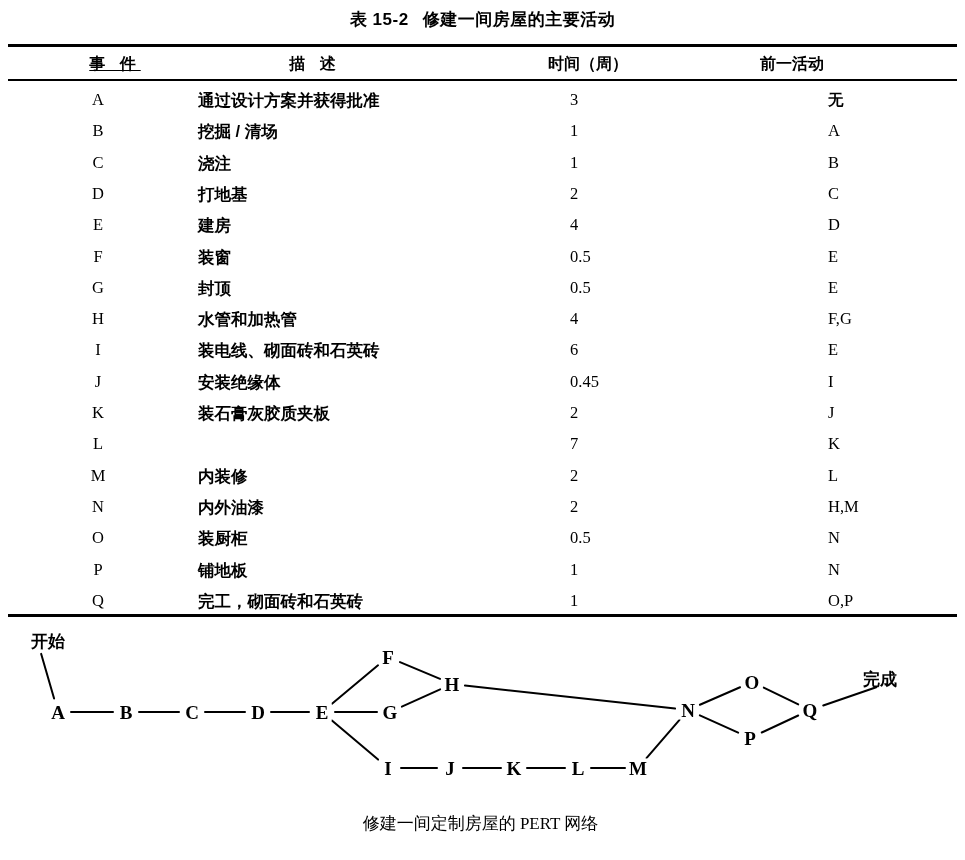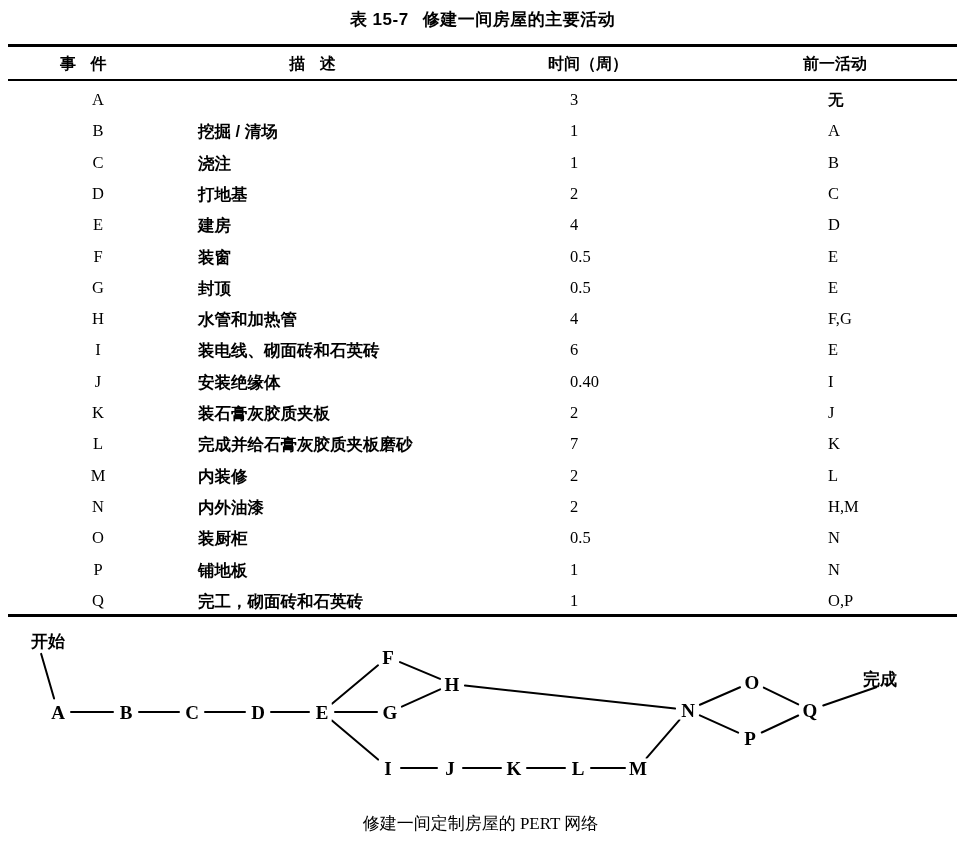"表 15-7" span.t-num { text: 15-7 -> 15-2 }
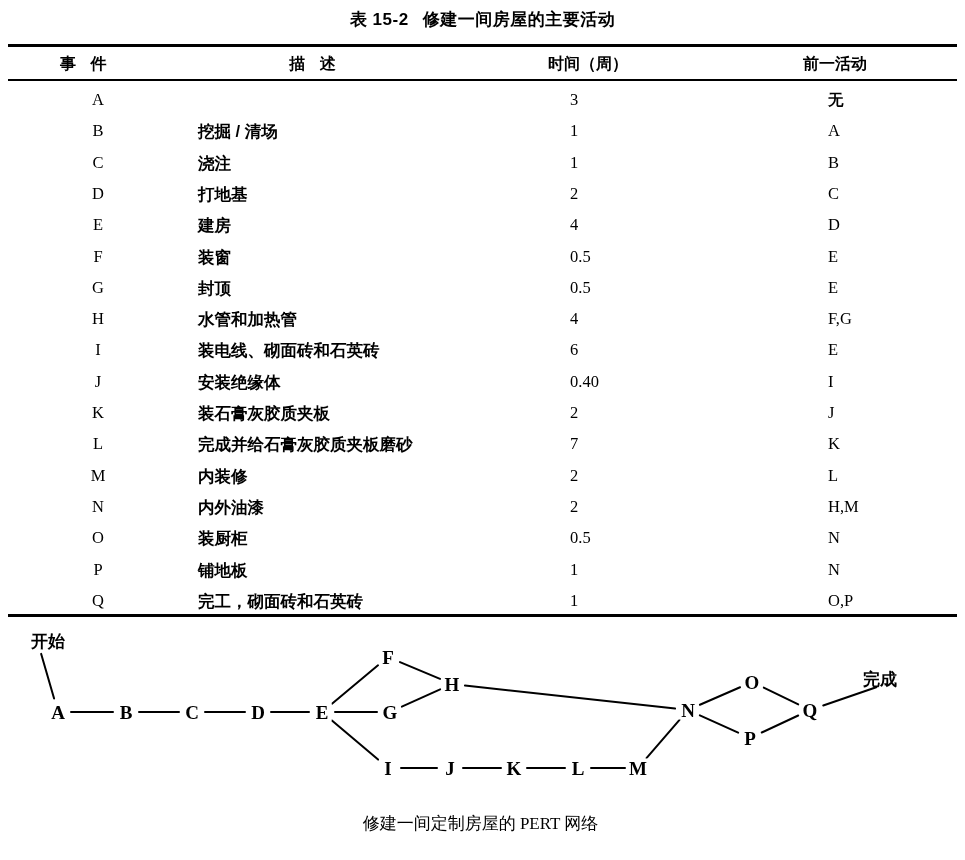"事 件" .hdr-event { text-align: left -> center; text-decoration: none -> underline }
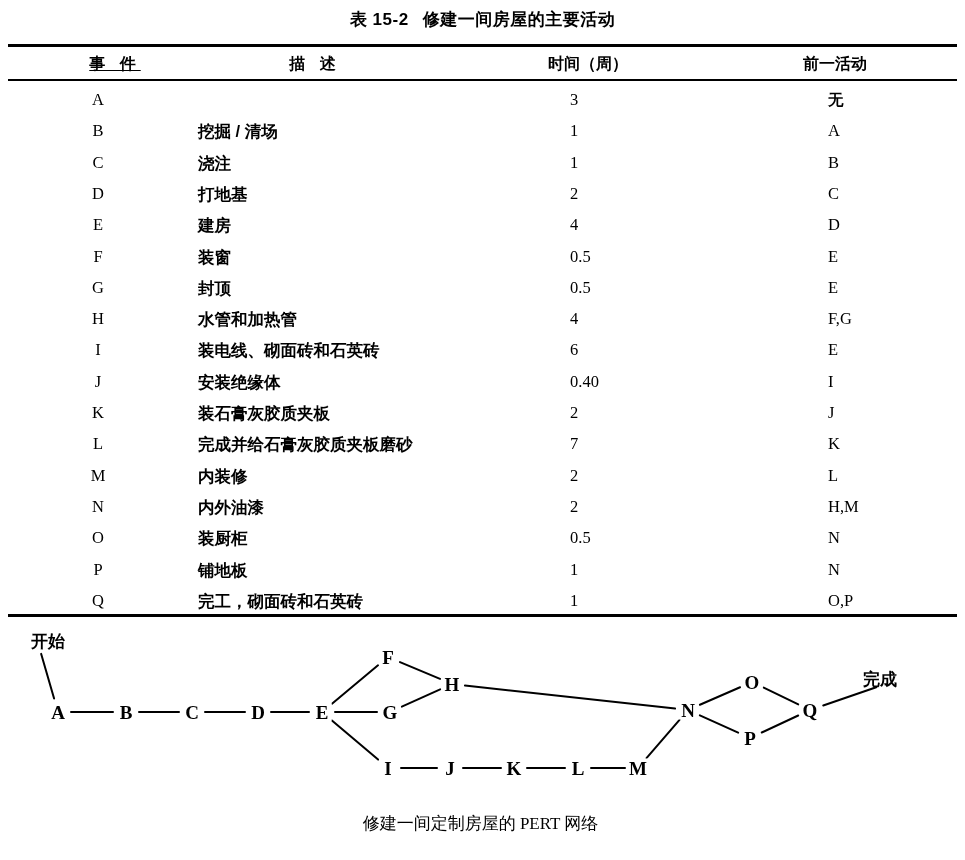"前一活动" .hdr-pred { text-align: center -> left }
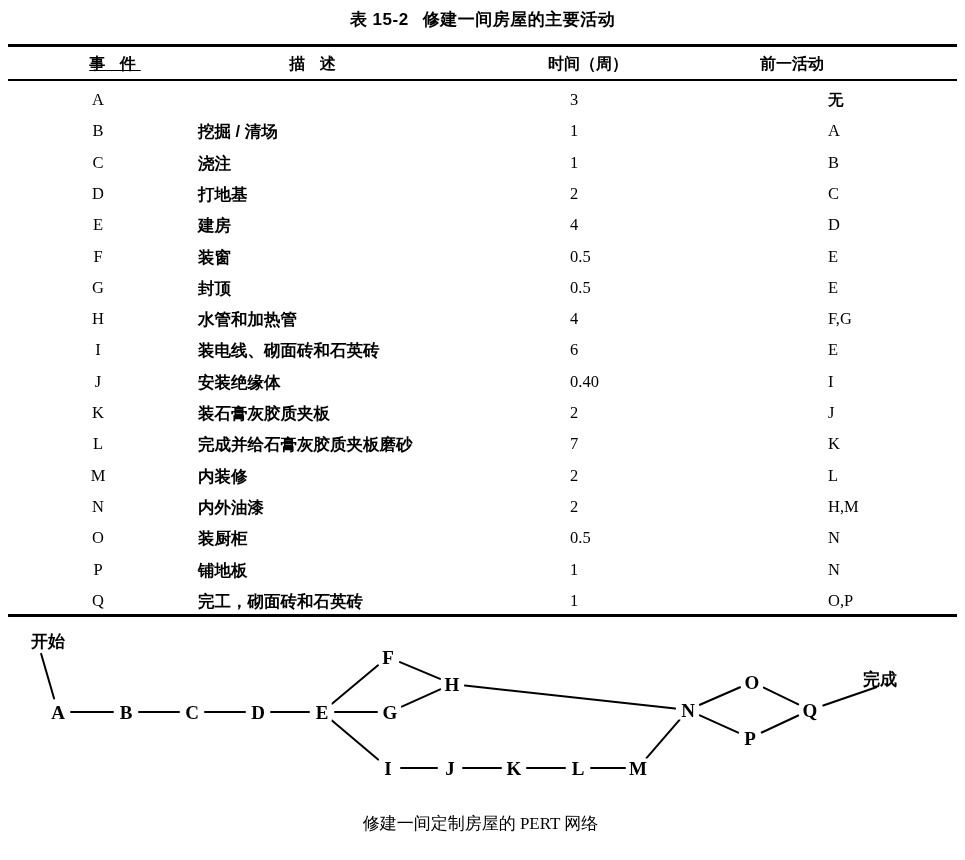"通过设计方案并获得批准" div.c { html: none -> <div>通过设计方案并获得批准</div> }
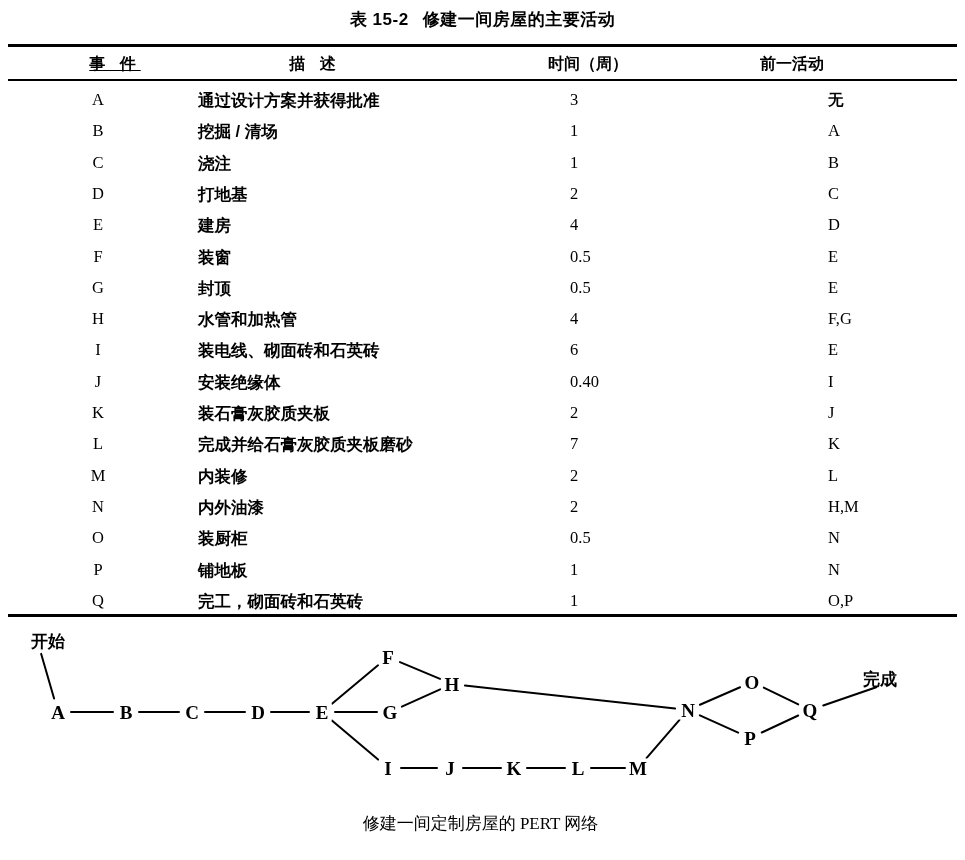"0.40" div.c { text: 0.40 -> 0.45 }
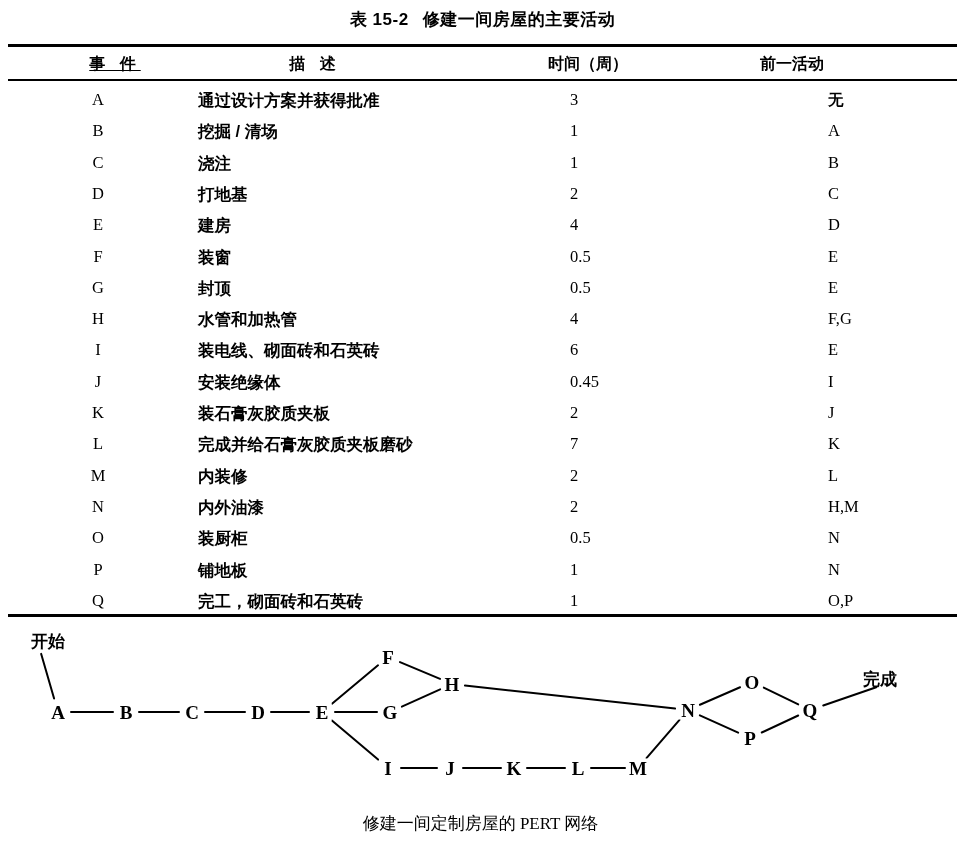"完成并给石膏灰胶质夹板磨砂" div.c { html: <div>完成并给石膏灰胶质夹板磨砂</div> -> none }
